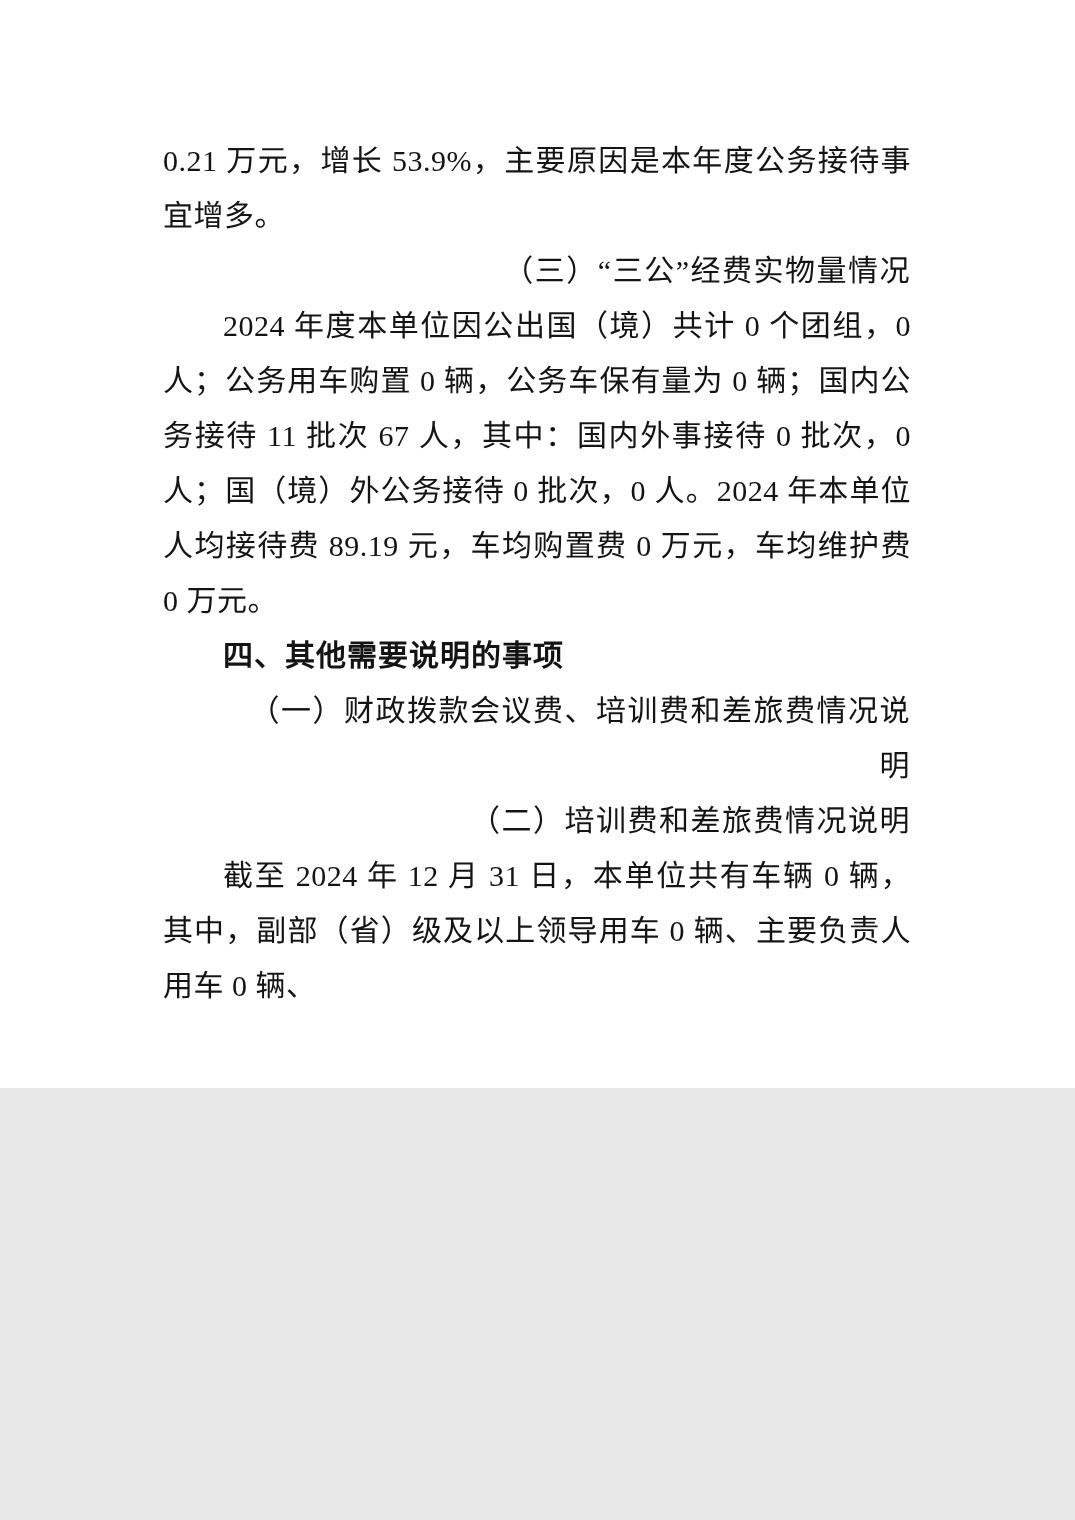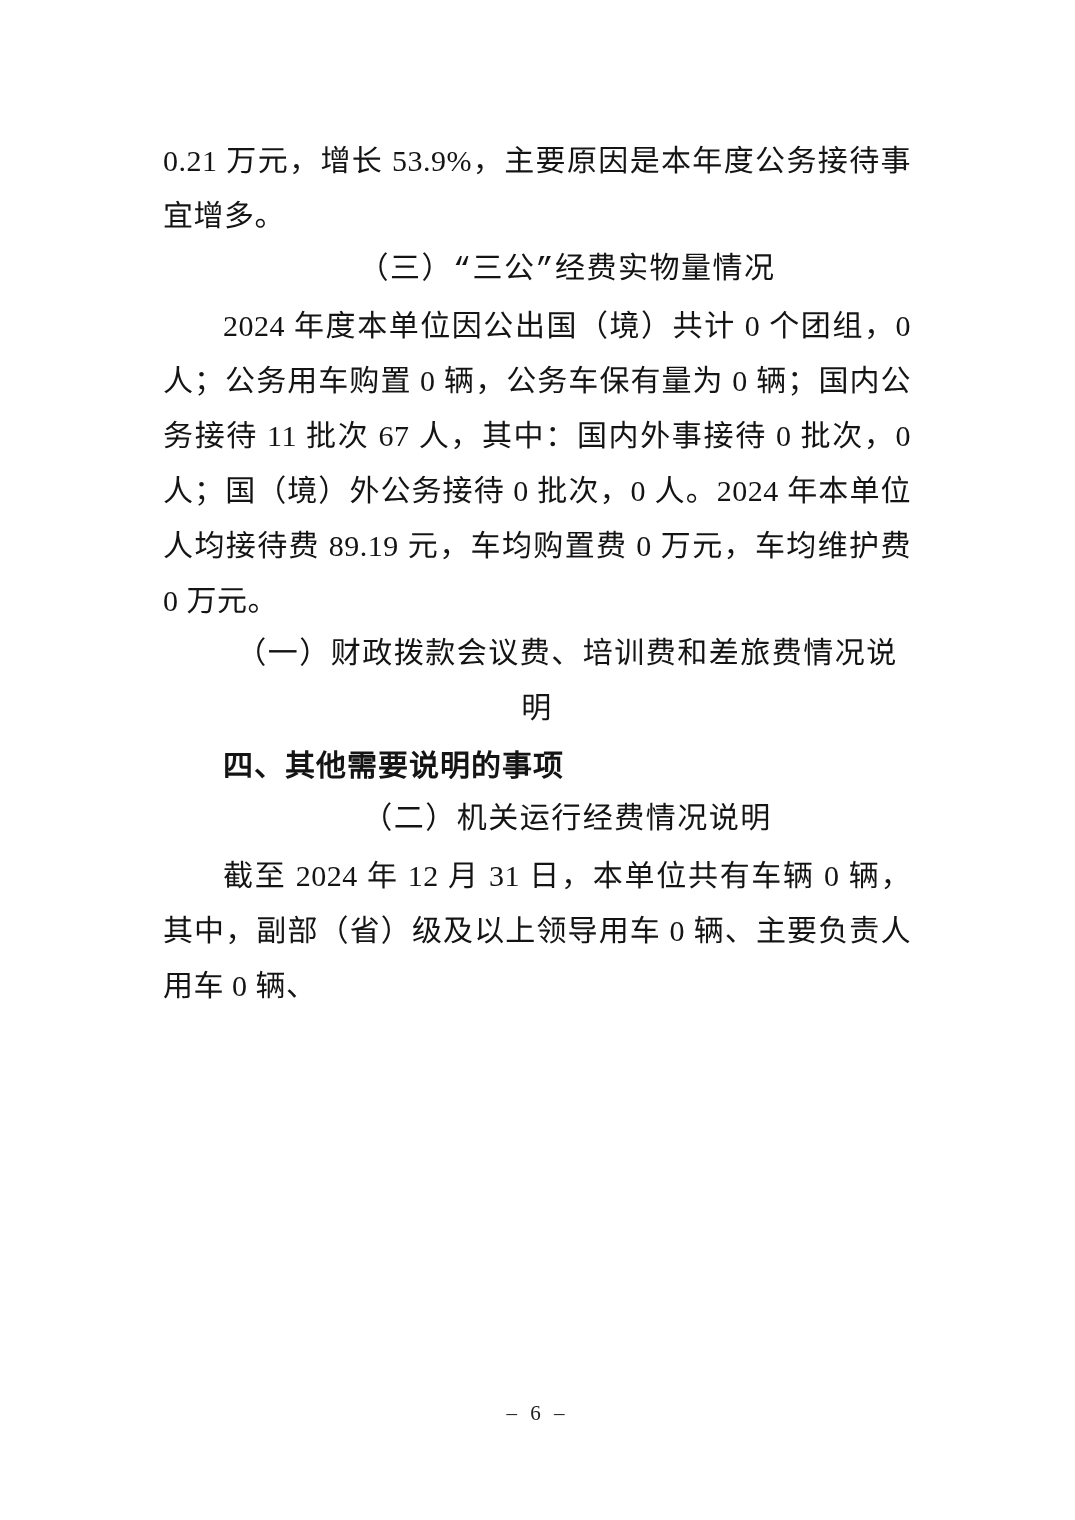"0.21 万元，增长 53.9%，主要原因是本年度公务接待事宜增多。" .page { height: 1520px -> 1088px }
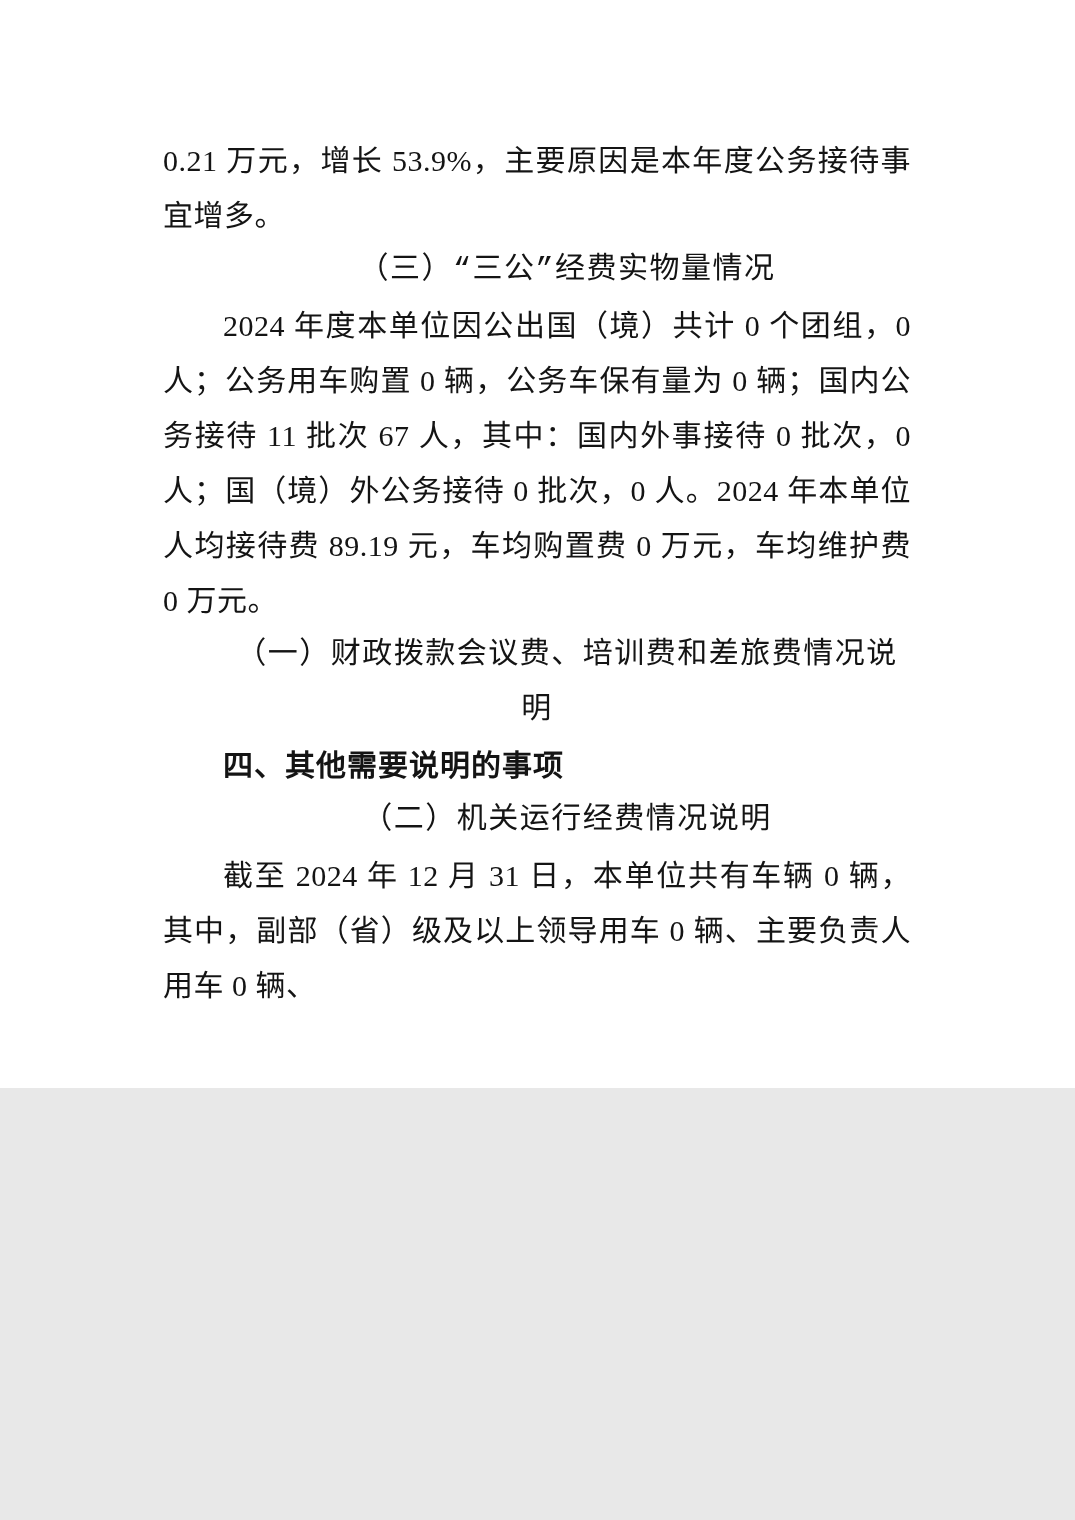"（三）“三公”经费实物量情况" .heading-kaiti { font-family: Liberation Mono, monospace -> none; text-align: center -> right }
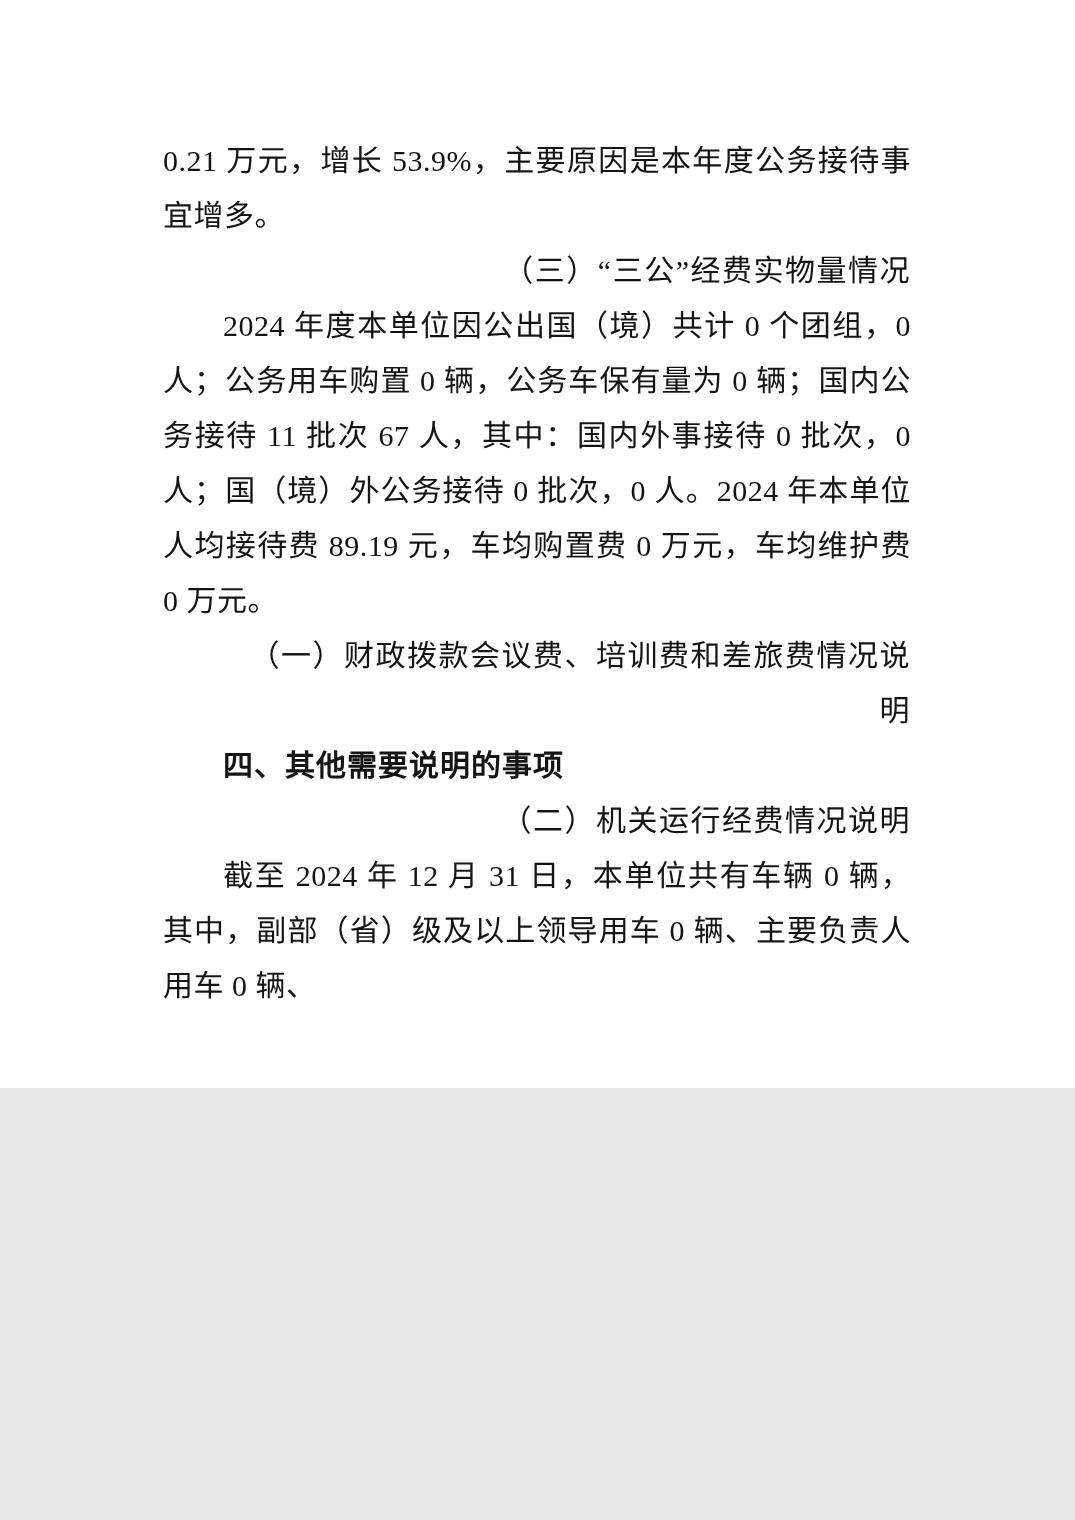"（一）财政拨款会议费、培训费和差旅费情况说明" p.para { order: before "四、其他需要说明的事项" -> after "四、其他需要说明的事项" }
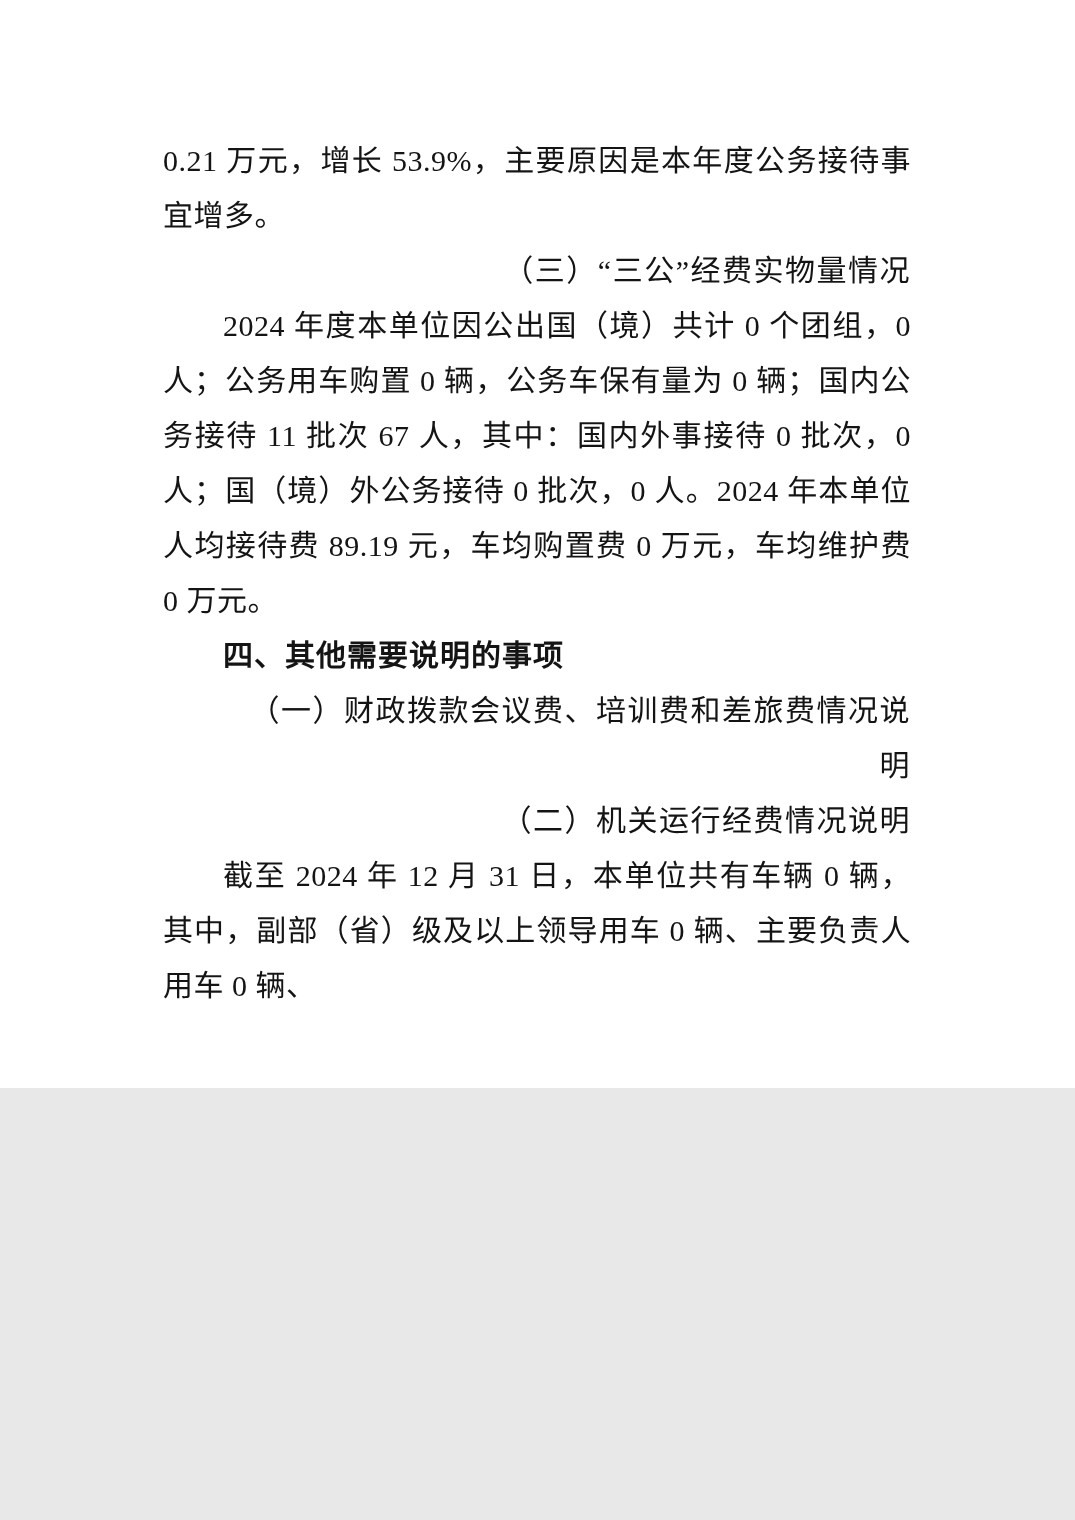"（二）机关运行经费情况说明" p.para { text: 机关运行经 -> 培训费和差旅 }
